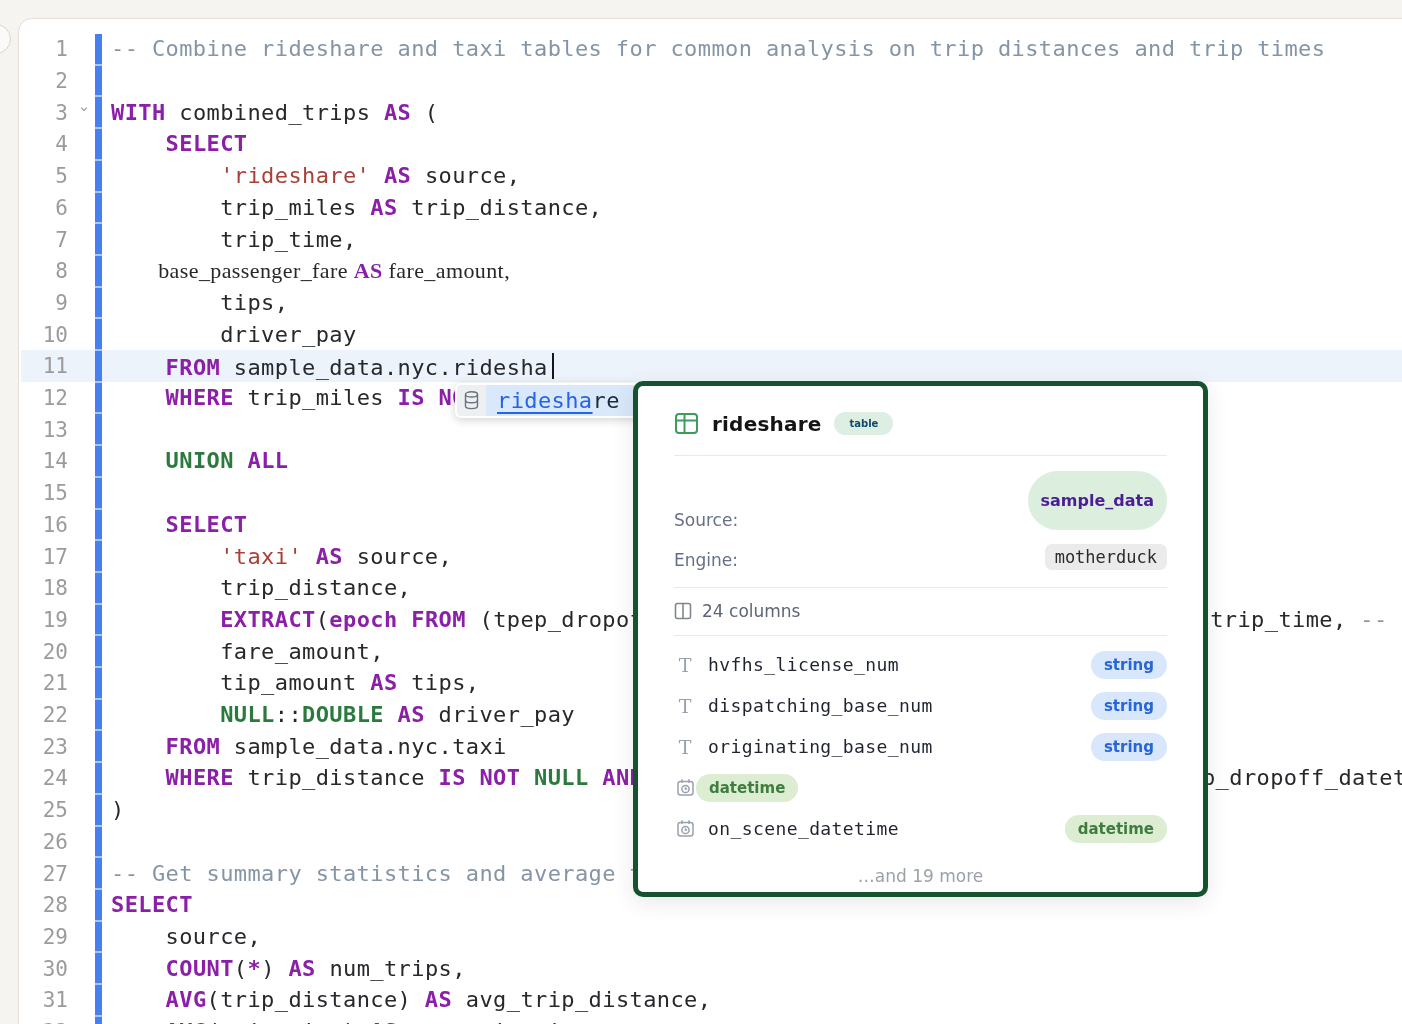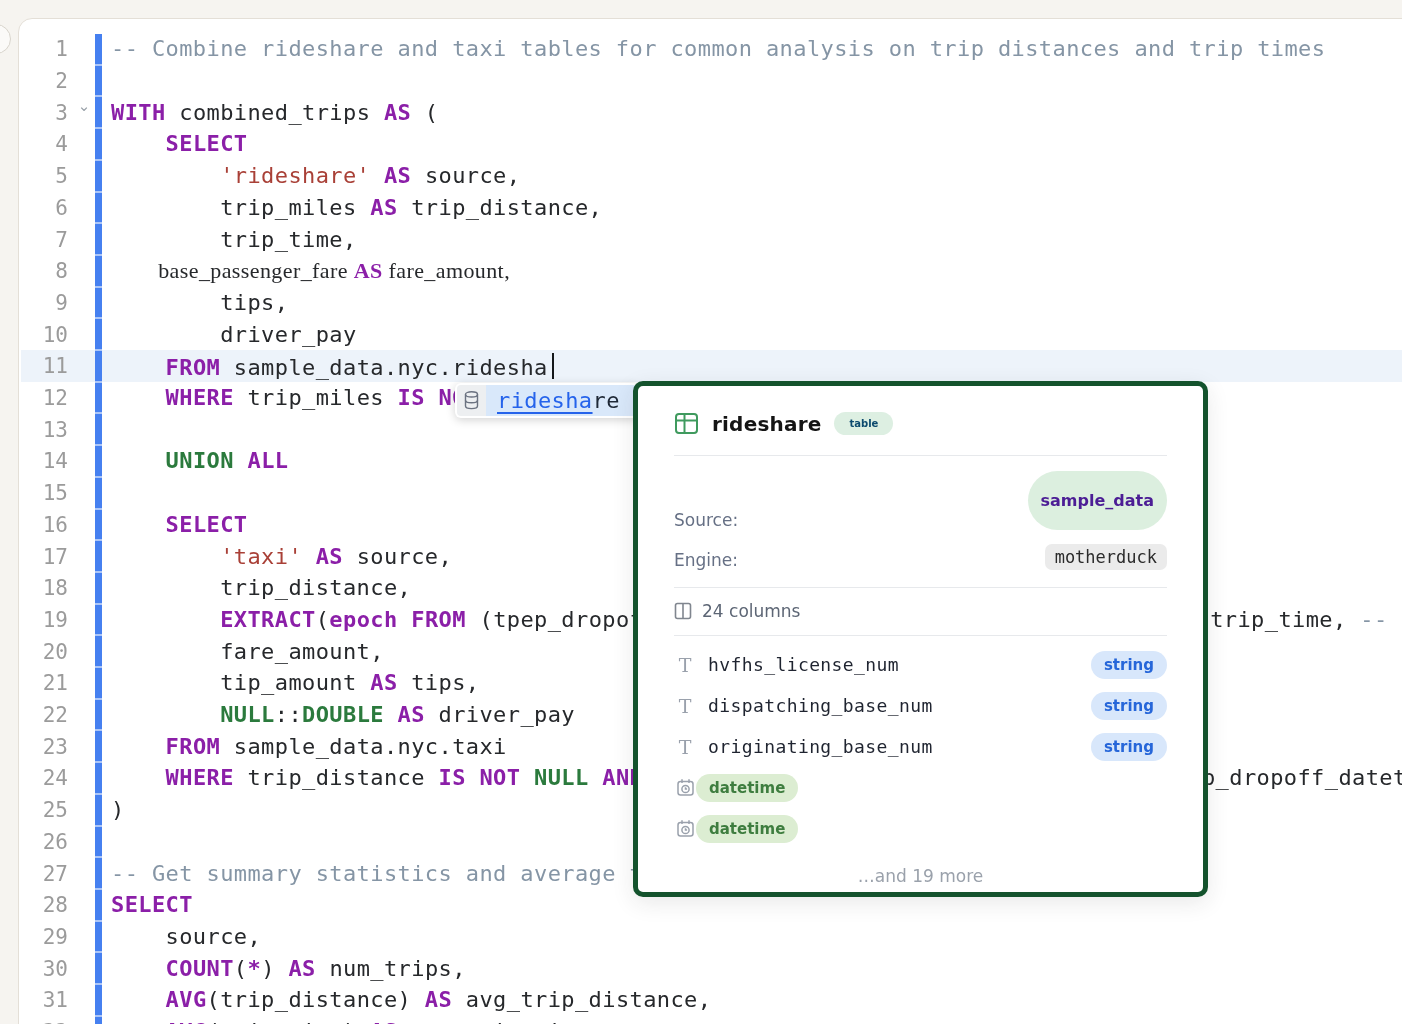"on_scene_datetime" span.col-name { html: none -> <span>on_scene_datetime</span> }
